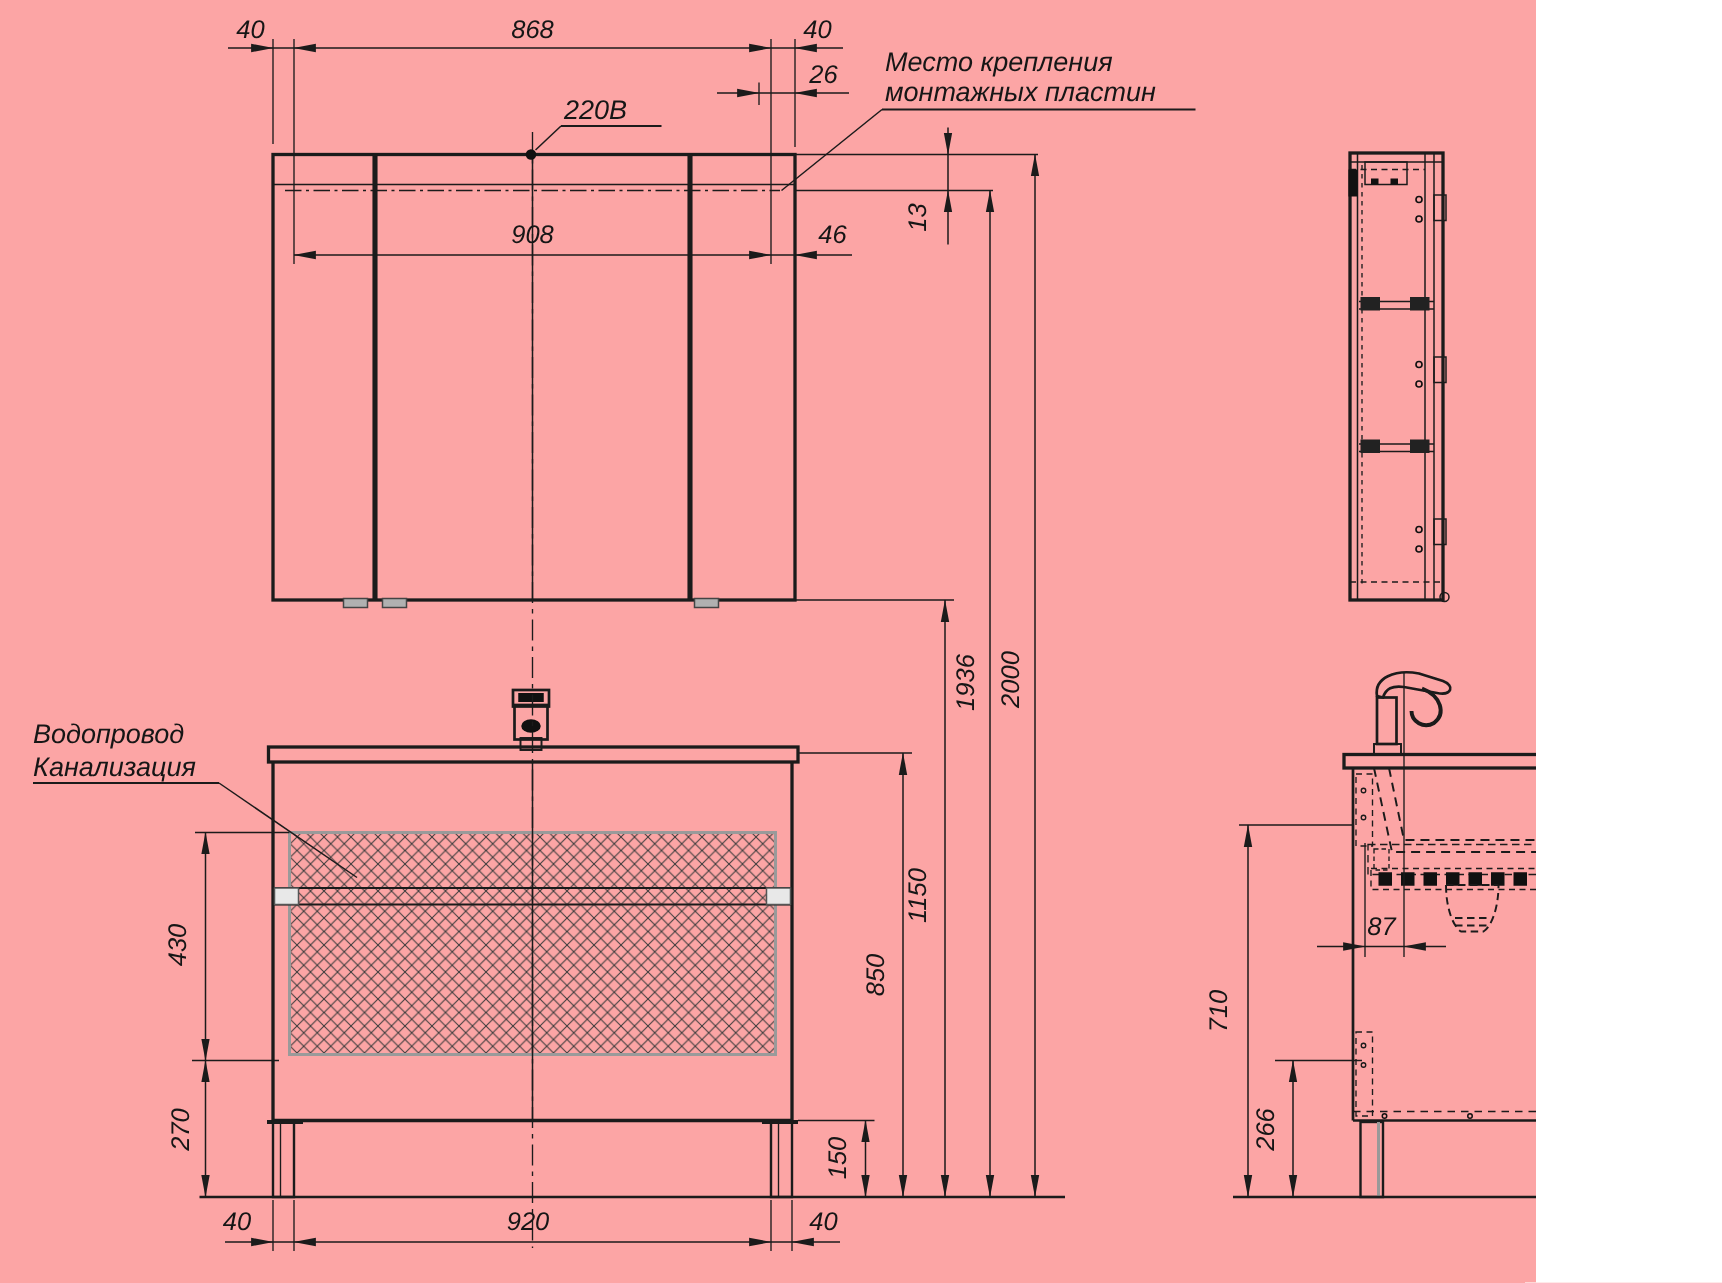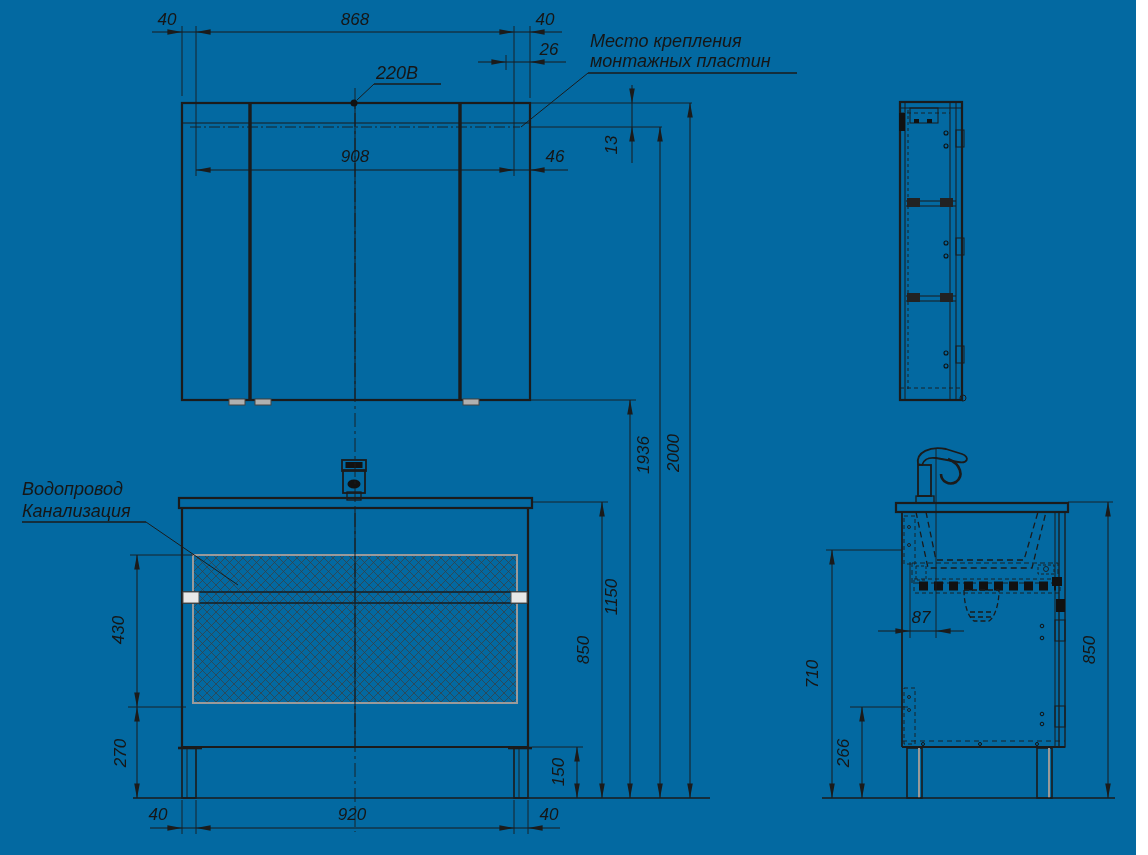"40" .stage { background: #0369a1 -> #fca5a5; width: 1136px -> 1024px }
